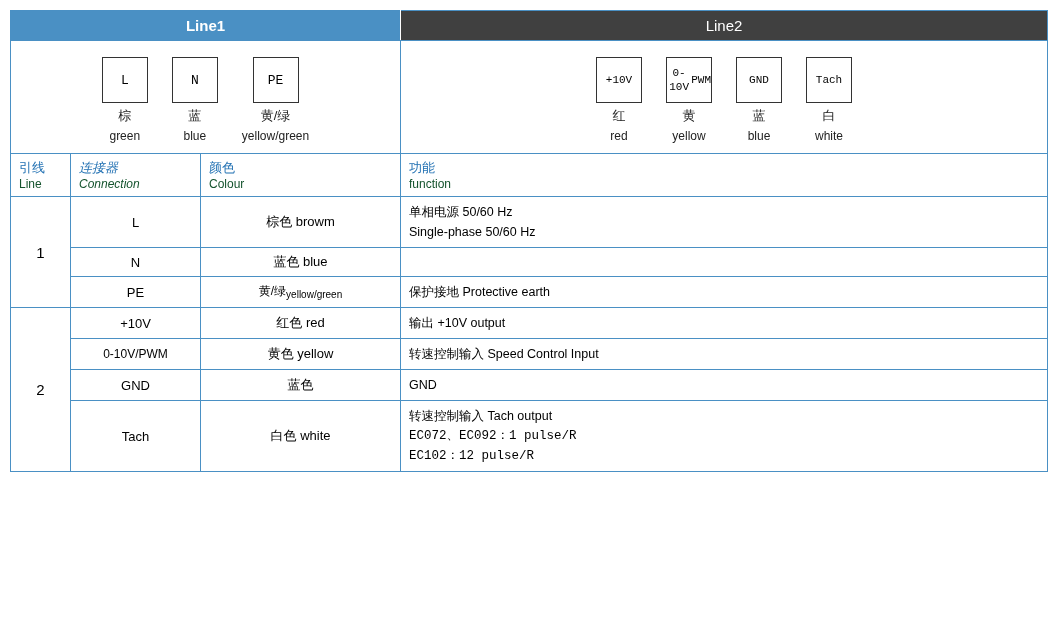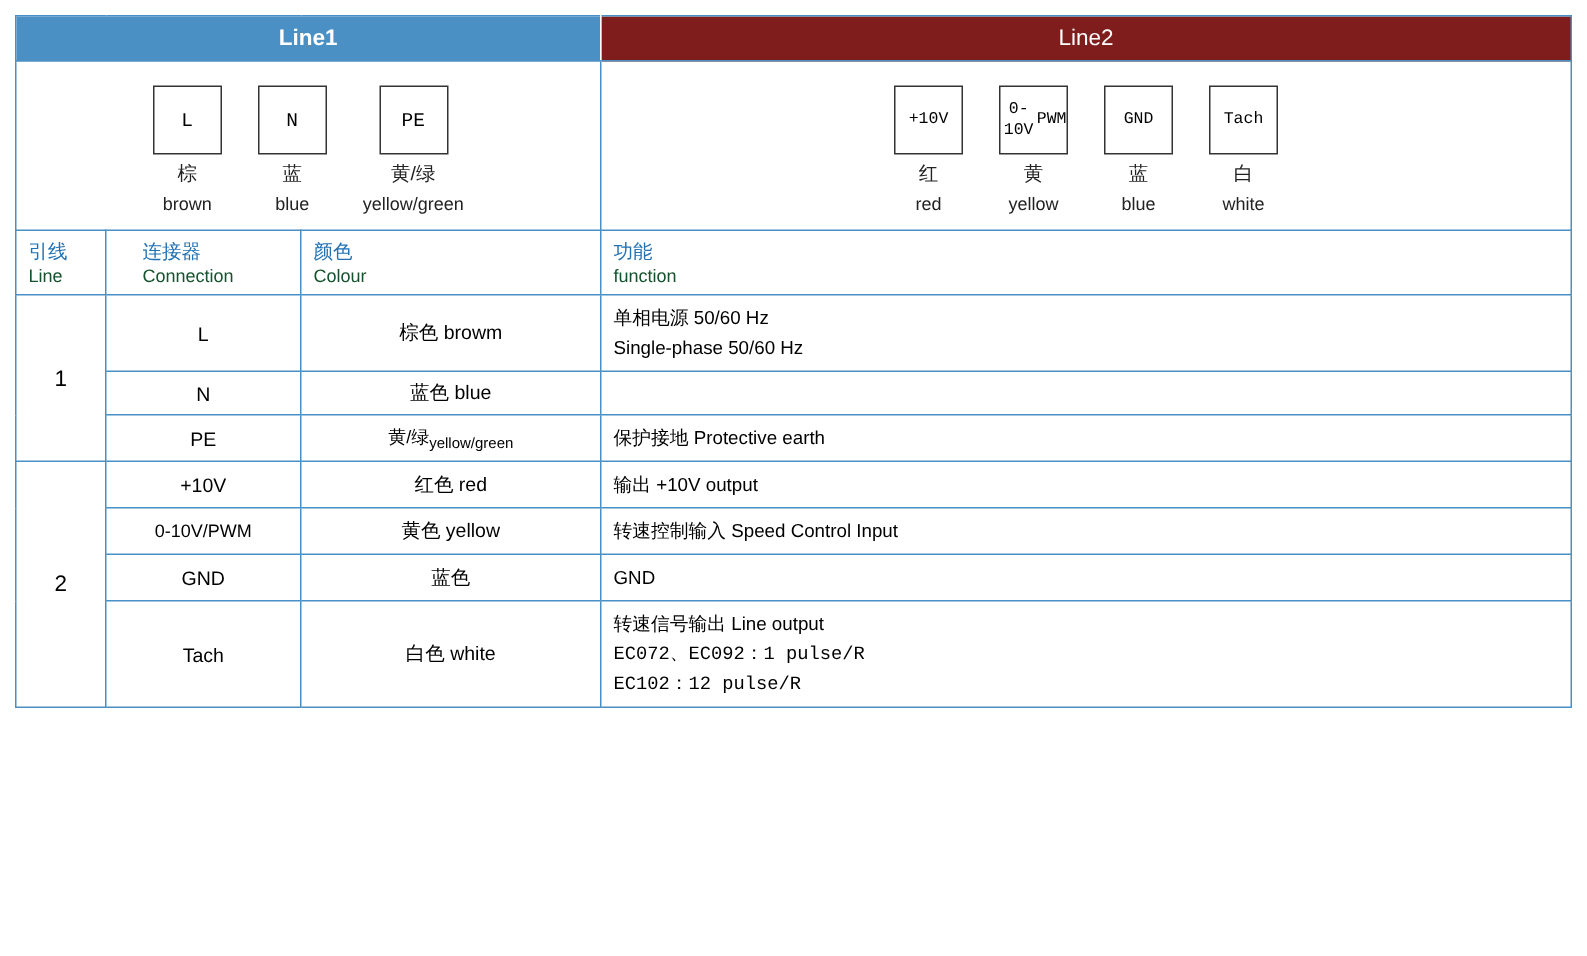"Line2" td { background: #7f1d1d -> #404040 }
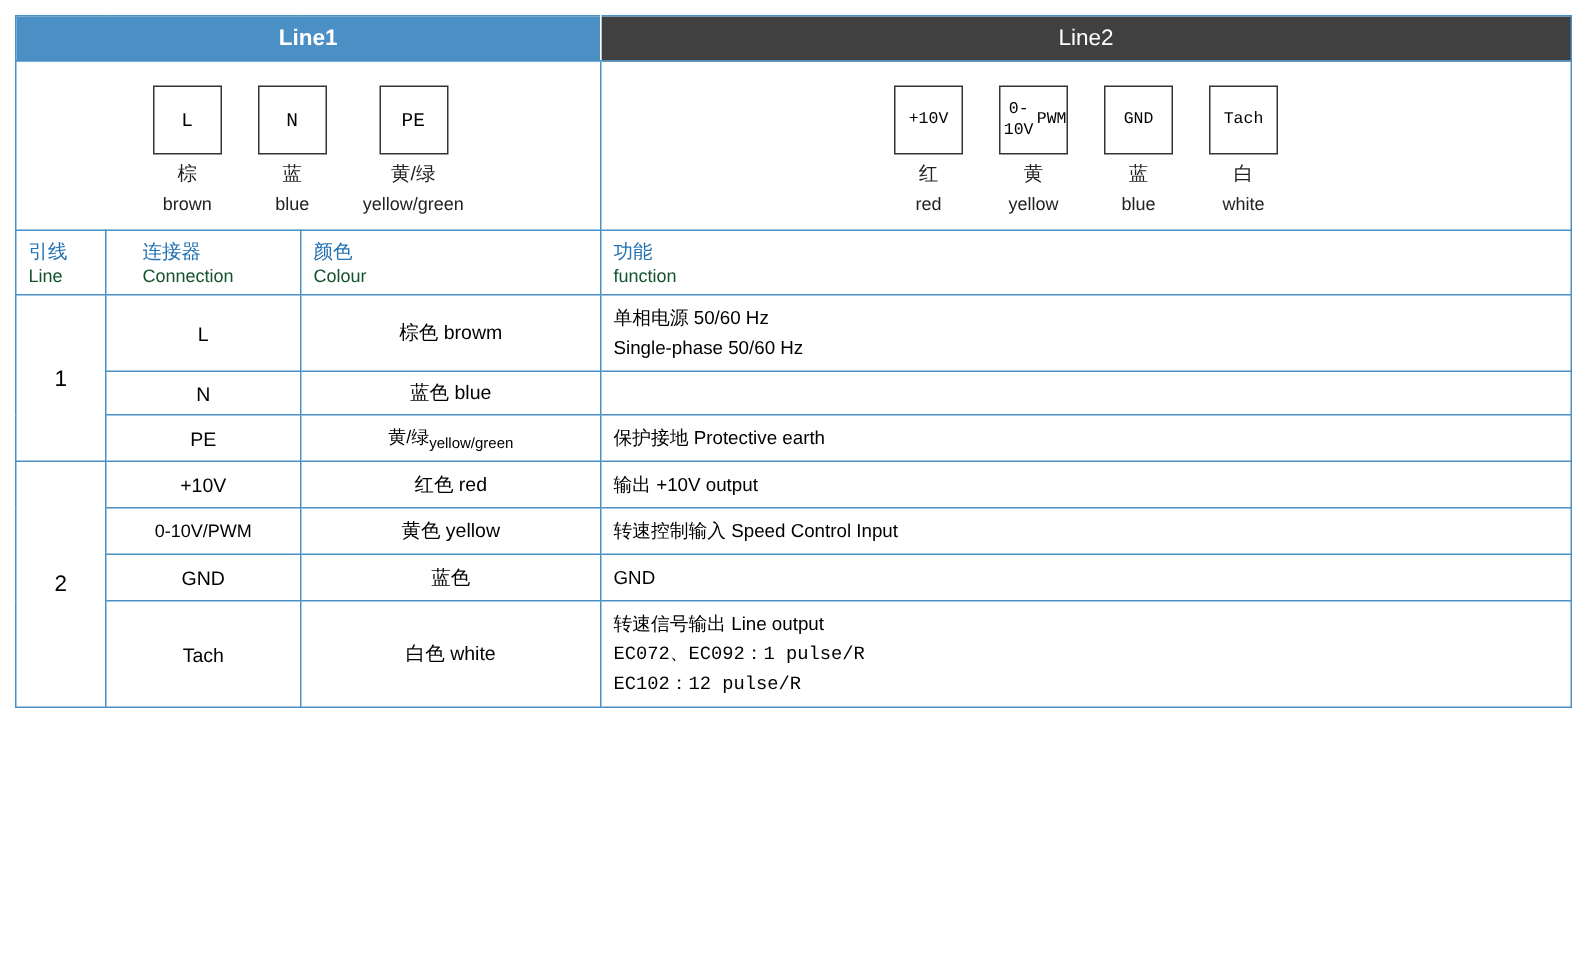"brown" span.connector-label-en { text: brown -> green }
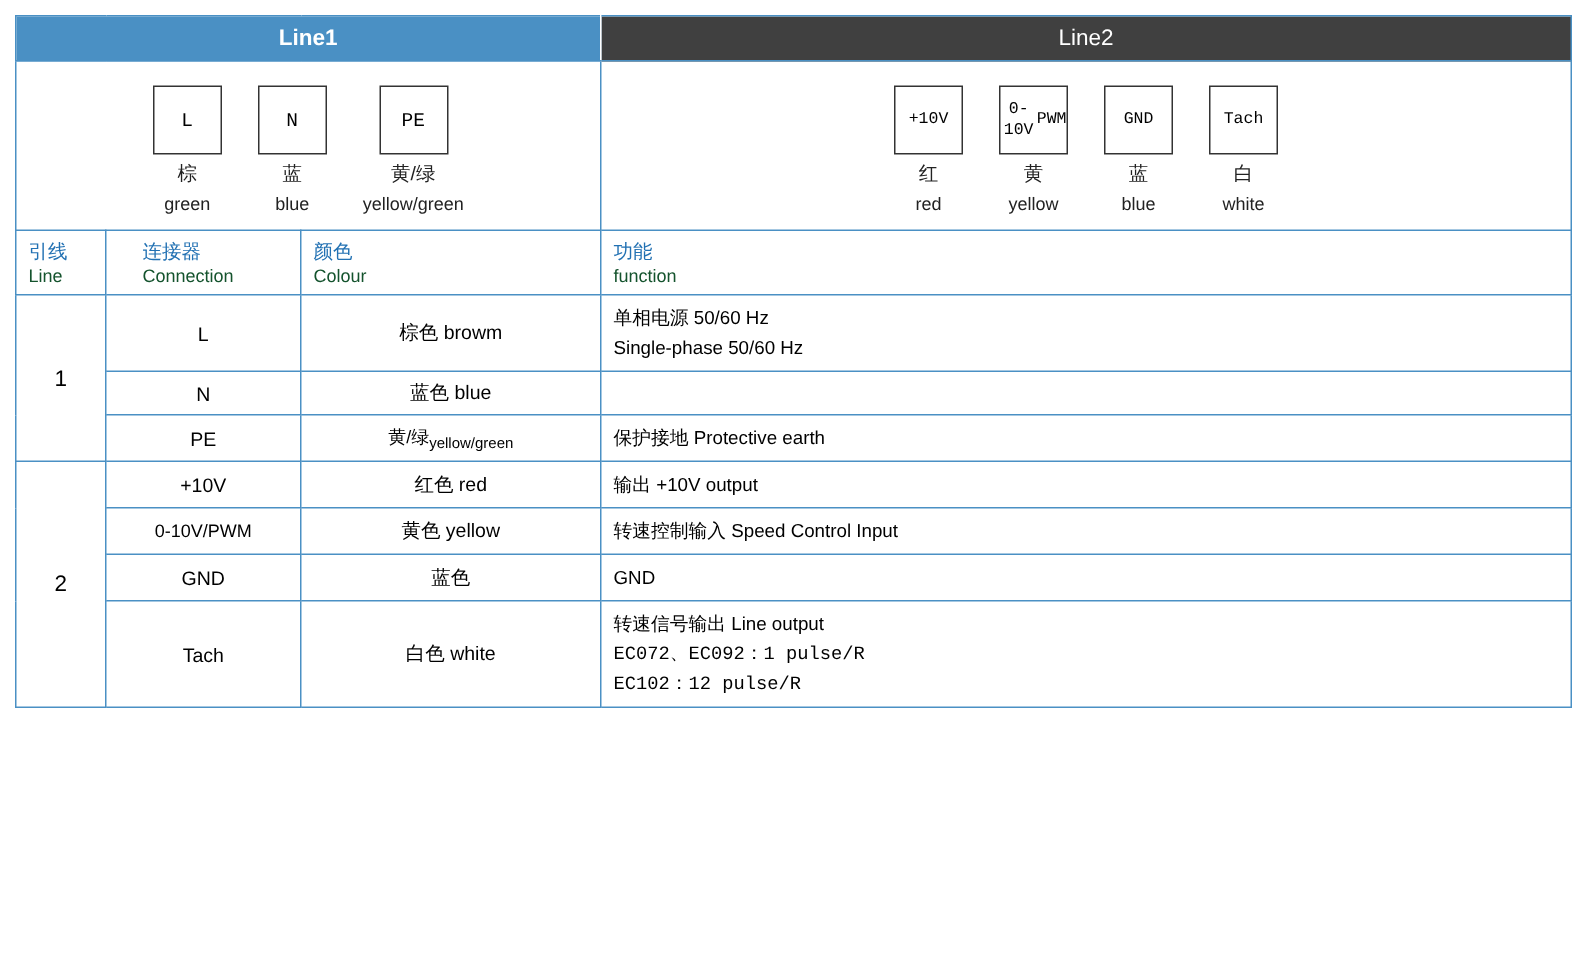"连接器" td { font-style: none -> italic; padding: 5px 24px -> 5px 8px }
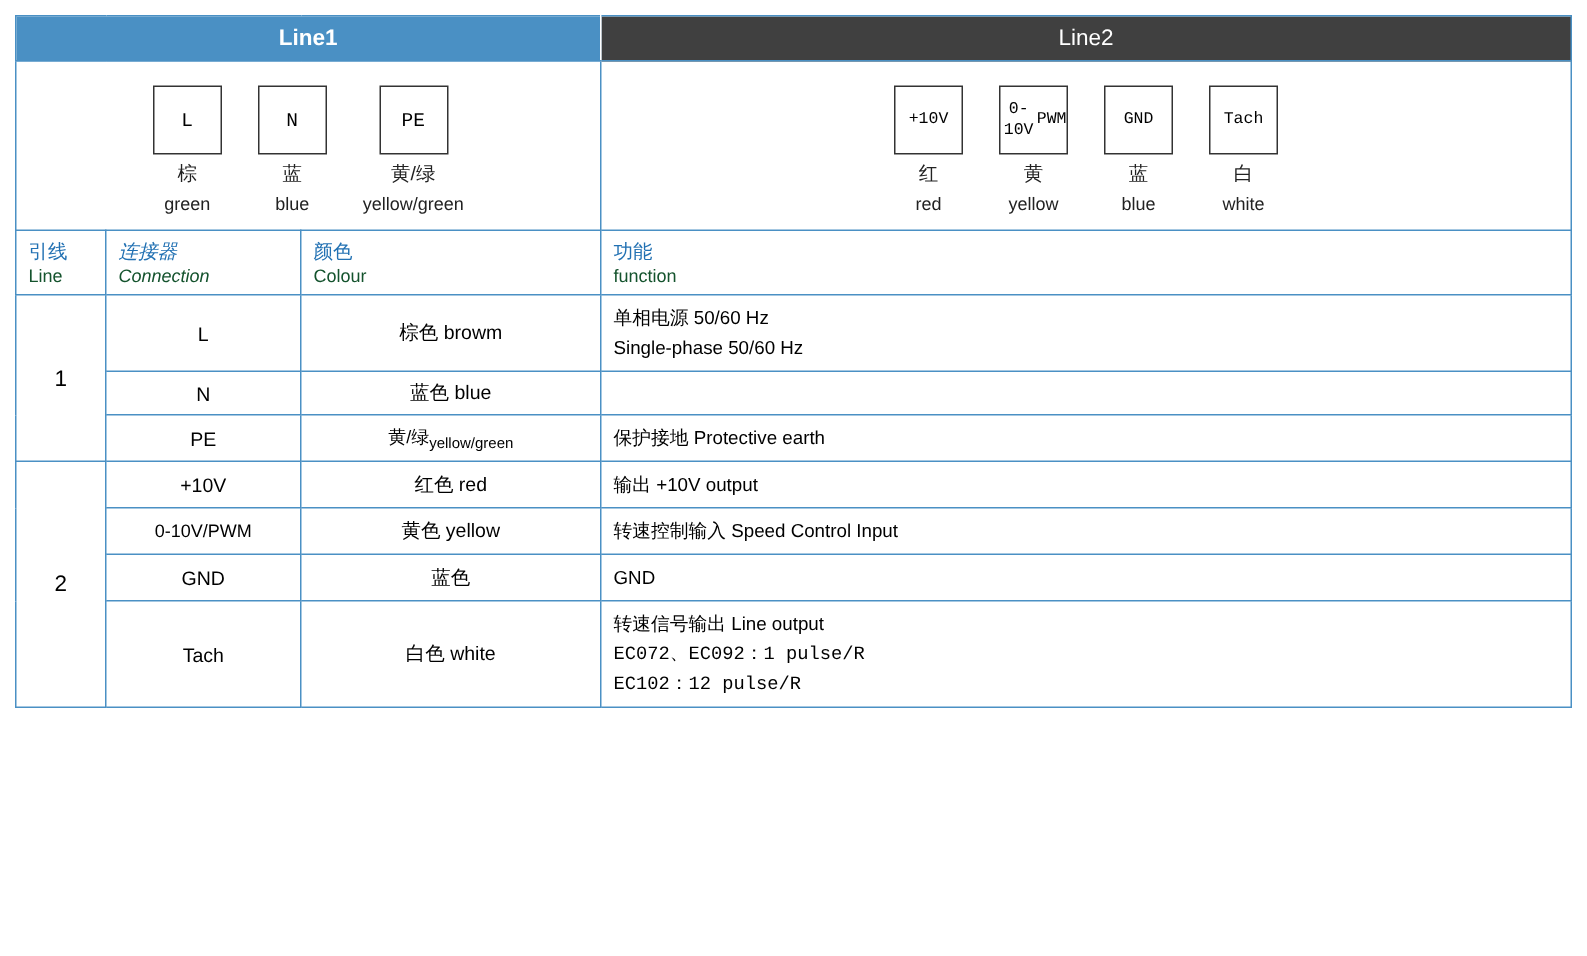"转速信号输出 Line output" div.function-text { text: 信号输出 Line -> 控制输入 Tach }
